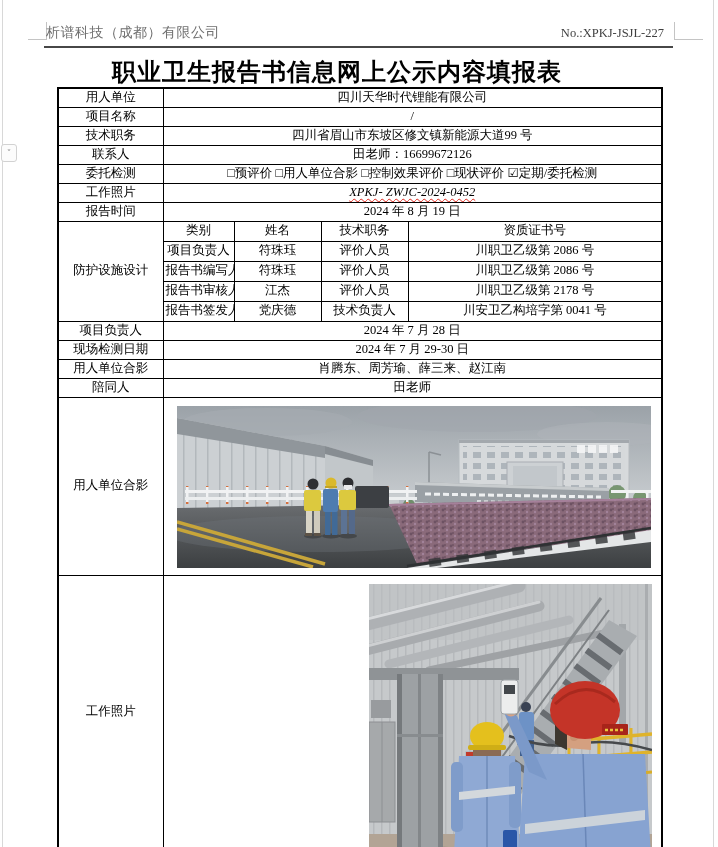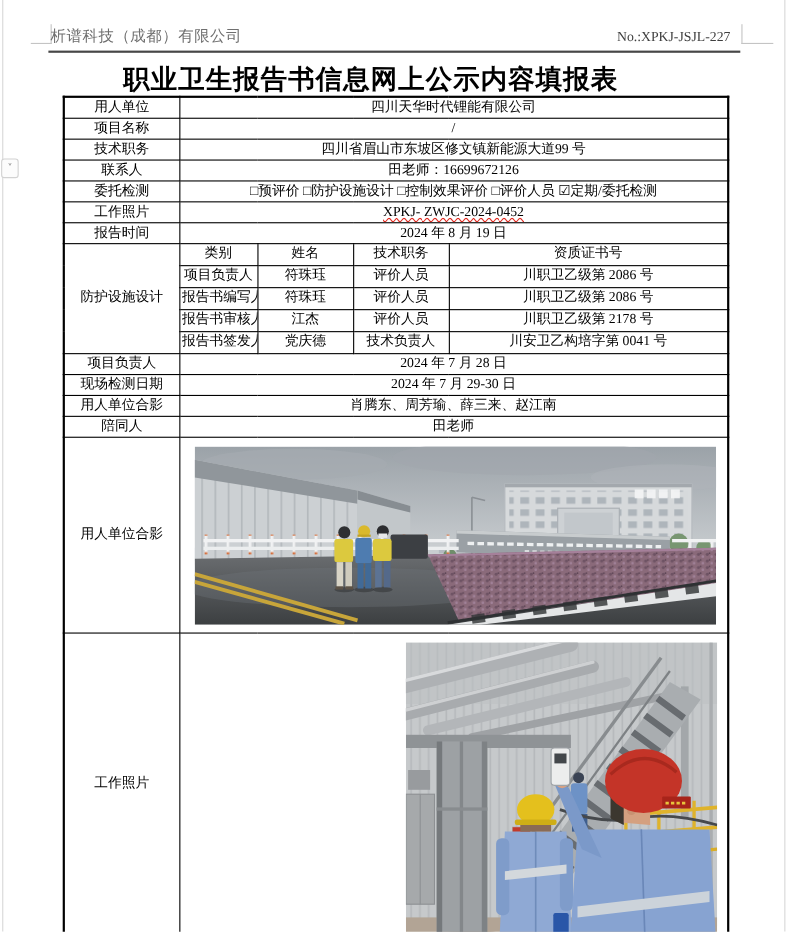"□预评价 □防护设施设计 □控制效果评价 □评价人员 ☑定期/委托检测" td { text: 防护设施设计 □控制效果评价 □评价人员 -> 用人单位合影 □控制效果评价 □现状评价 }
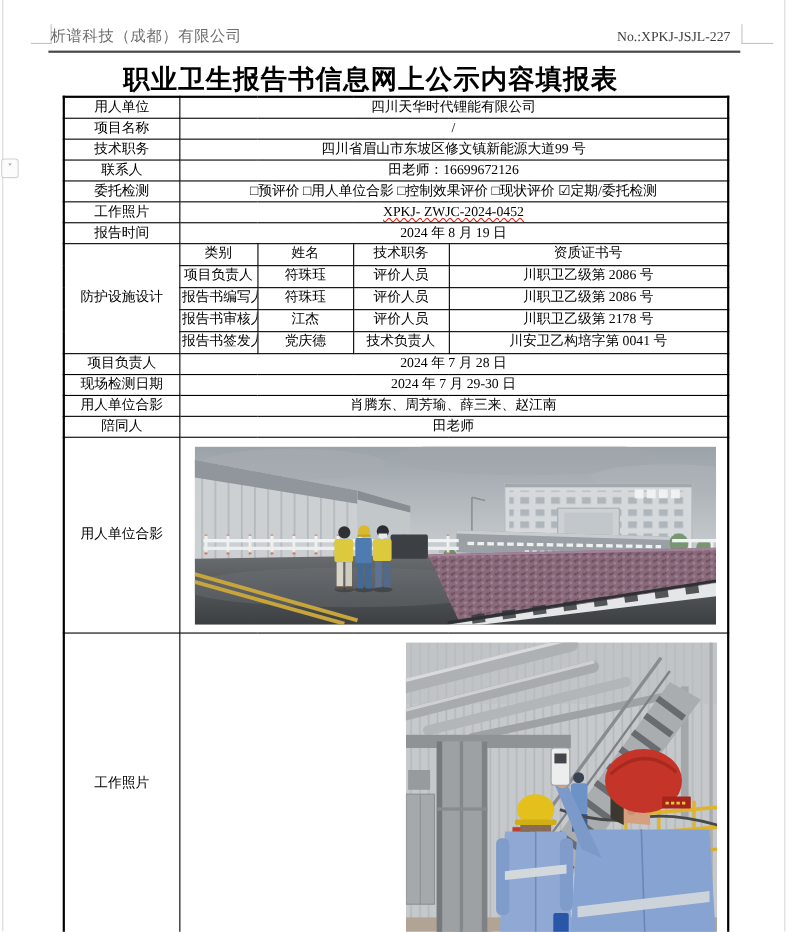"XPKJ- ZWJC-2024-0452" .squiggle { font-style: none -> italic }
